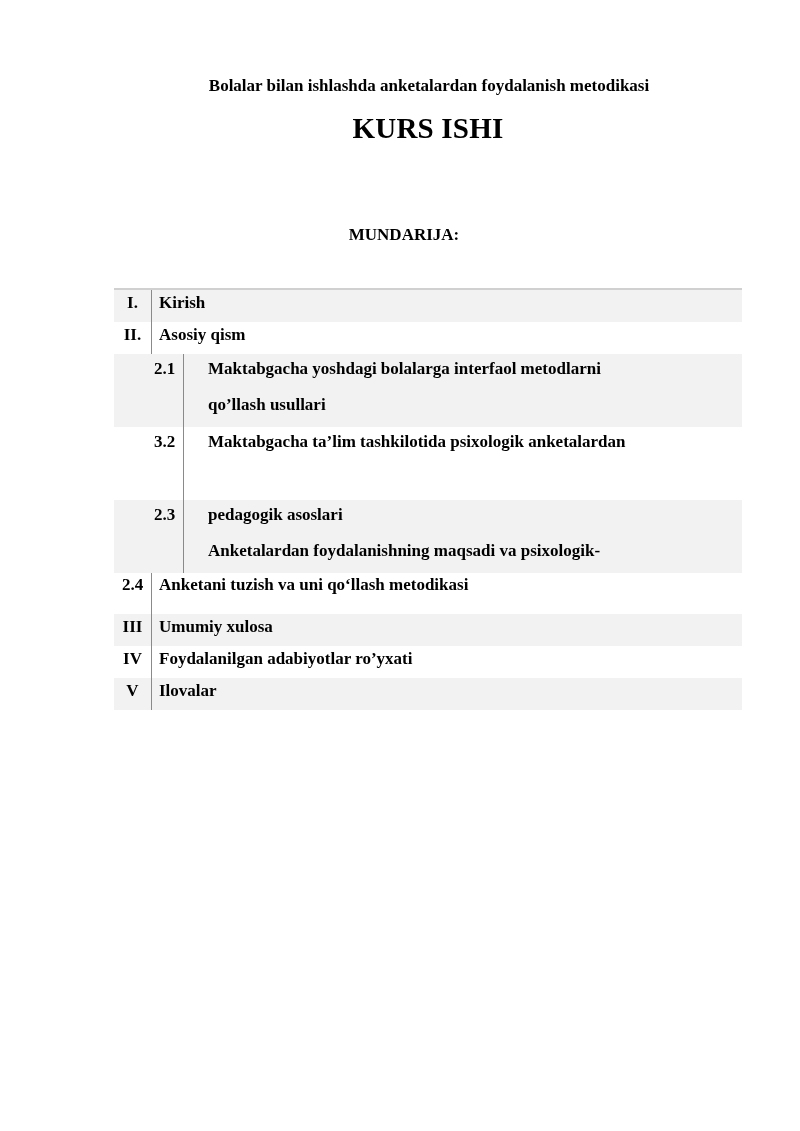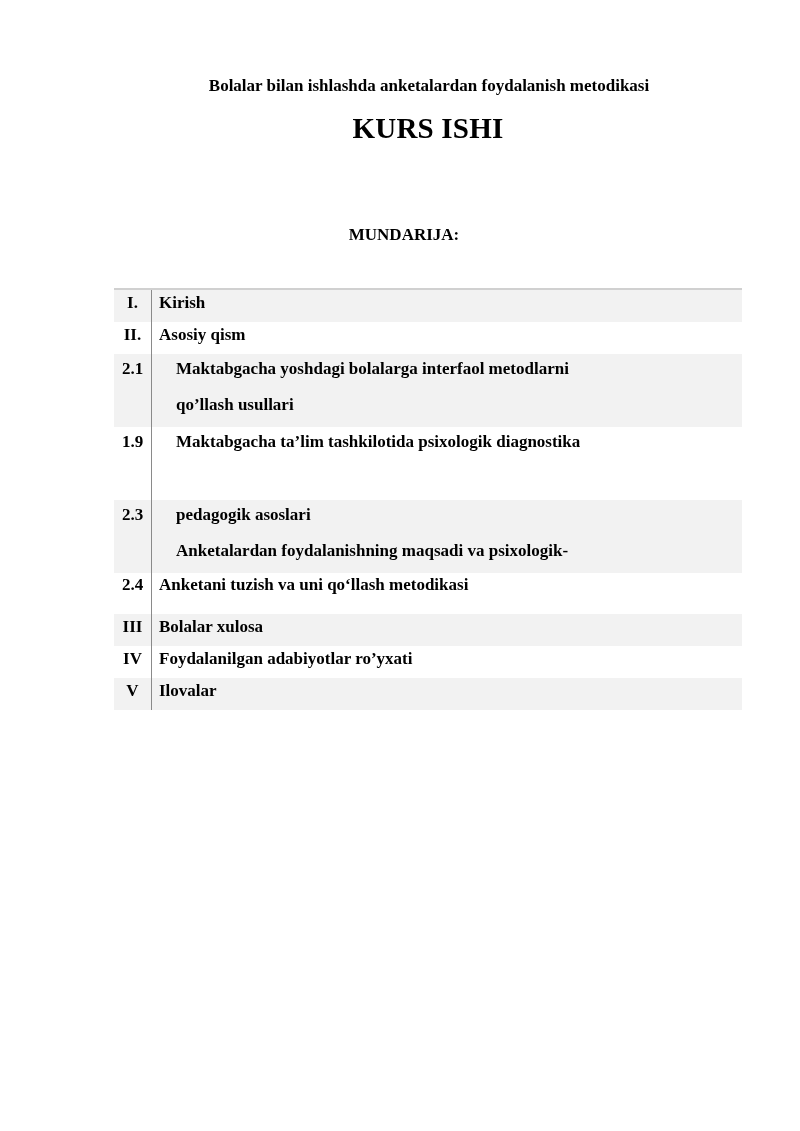"2.1" .r-double .toc-num { margin-left: none -> 32px }
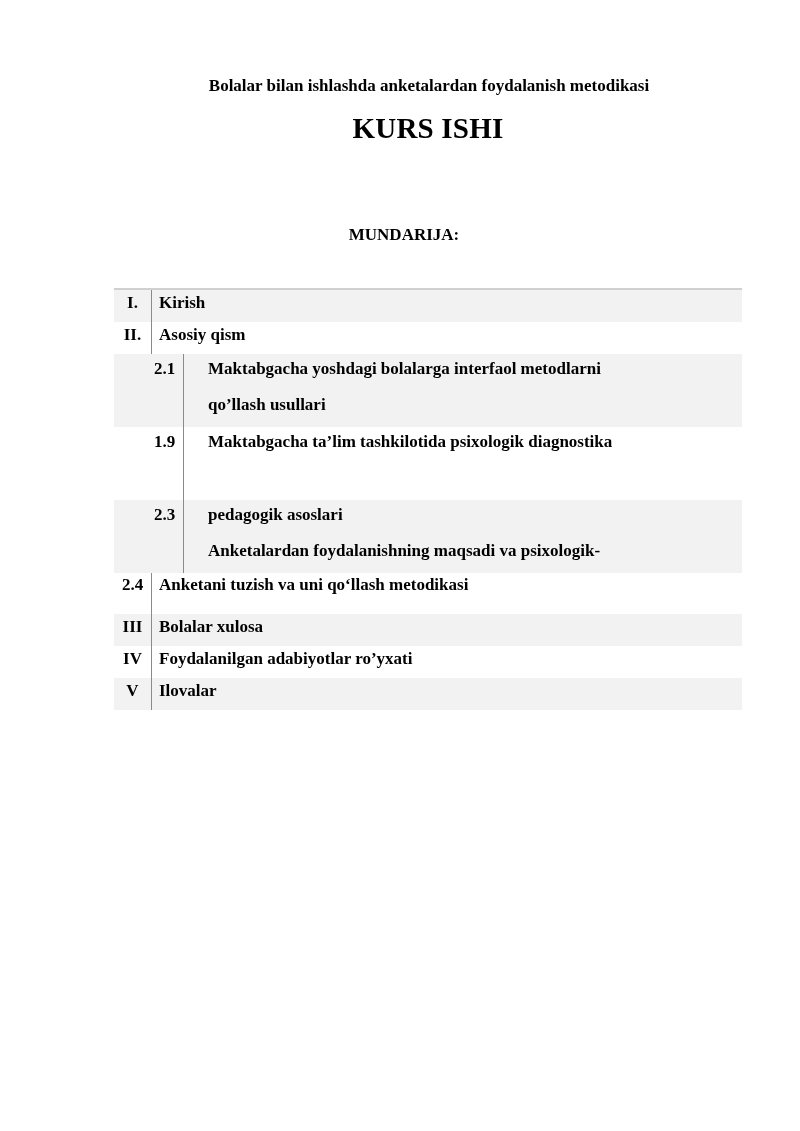"1.9" div.toc-num { text: 1.9 -> 3.2 }
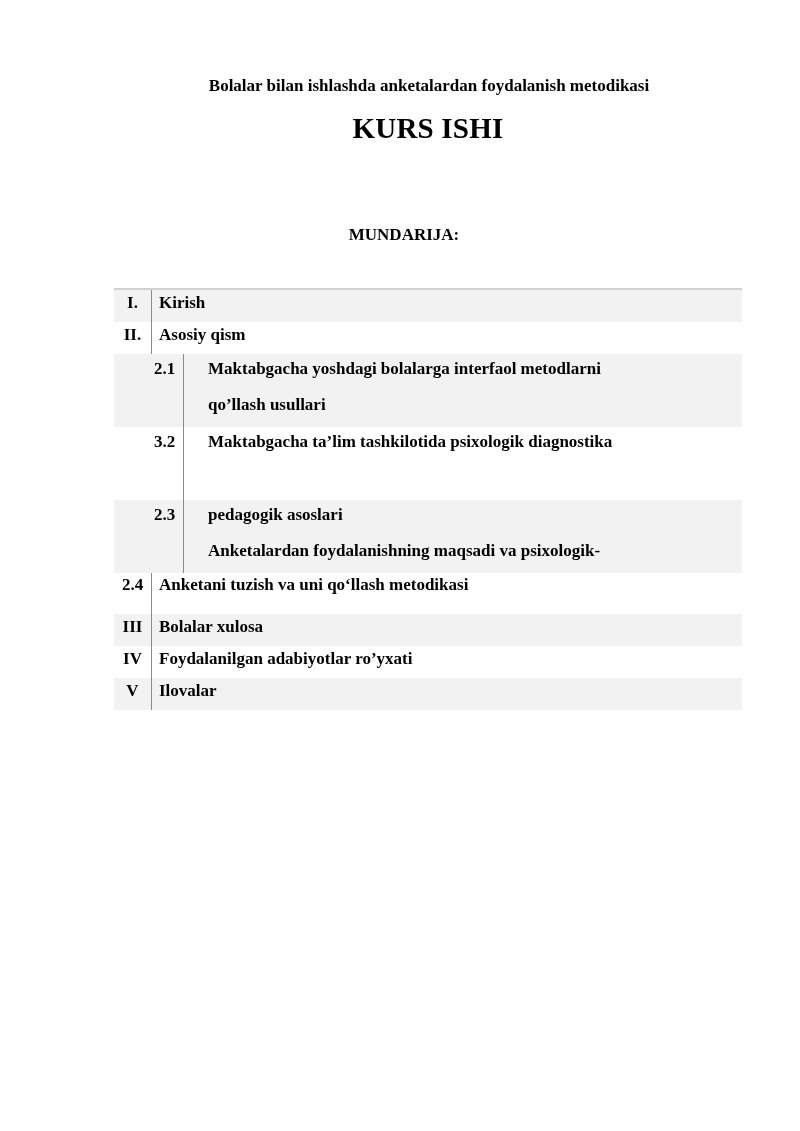"Maktabgacha ta’lim tashkilotida" div { text: diagnostika -> anketalardan }
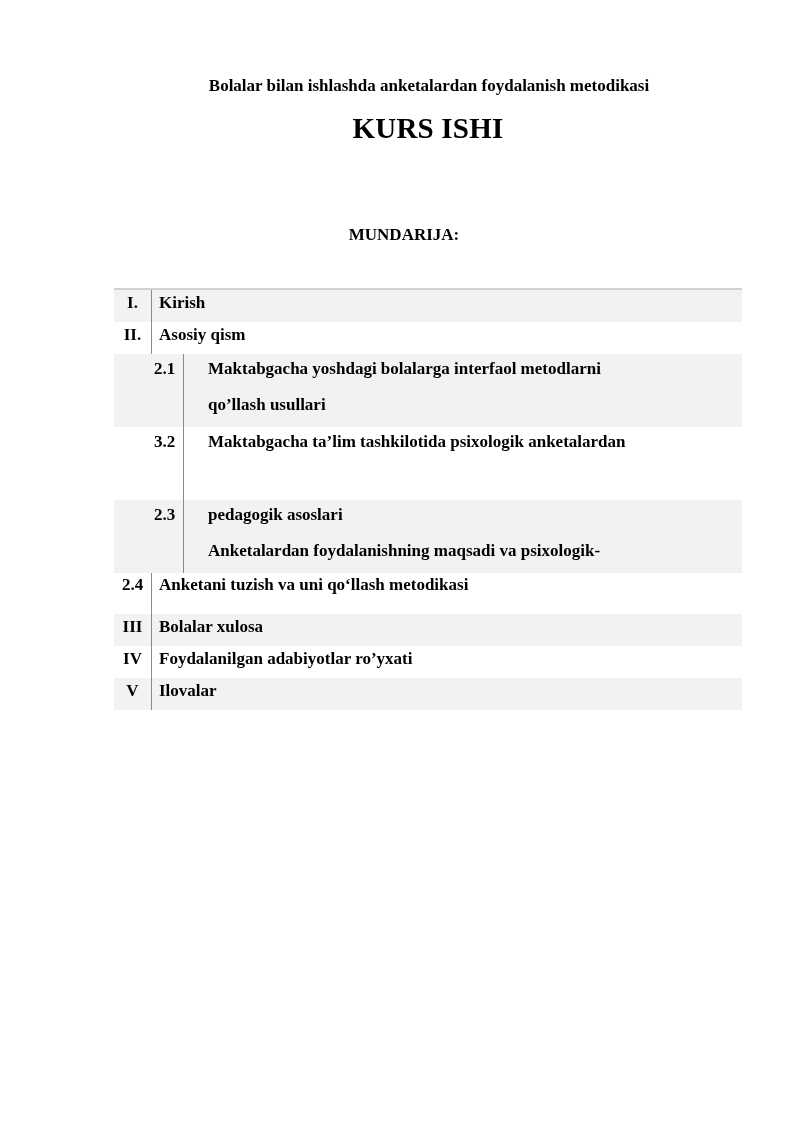"Bolalar xulosa" div.toc-text { text: Bolalar -> Umumiy }
